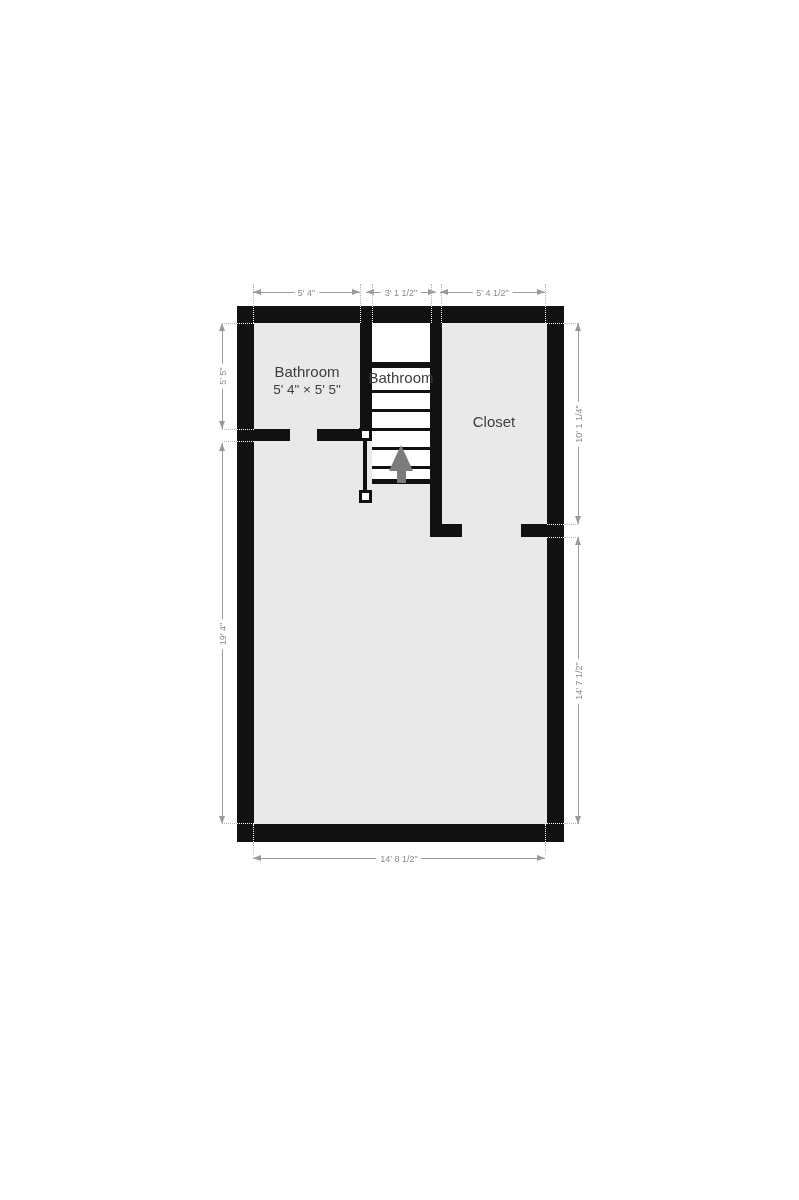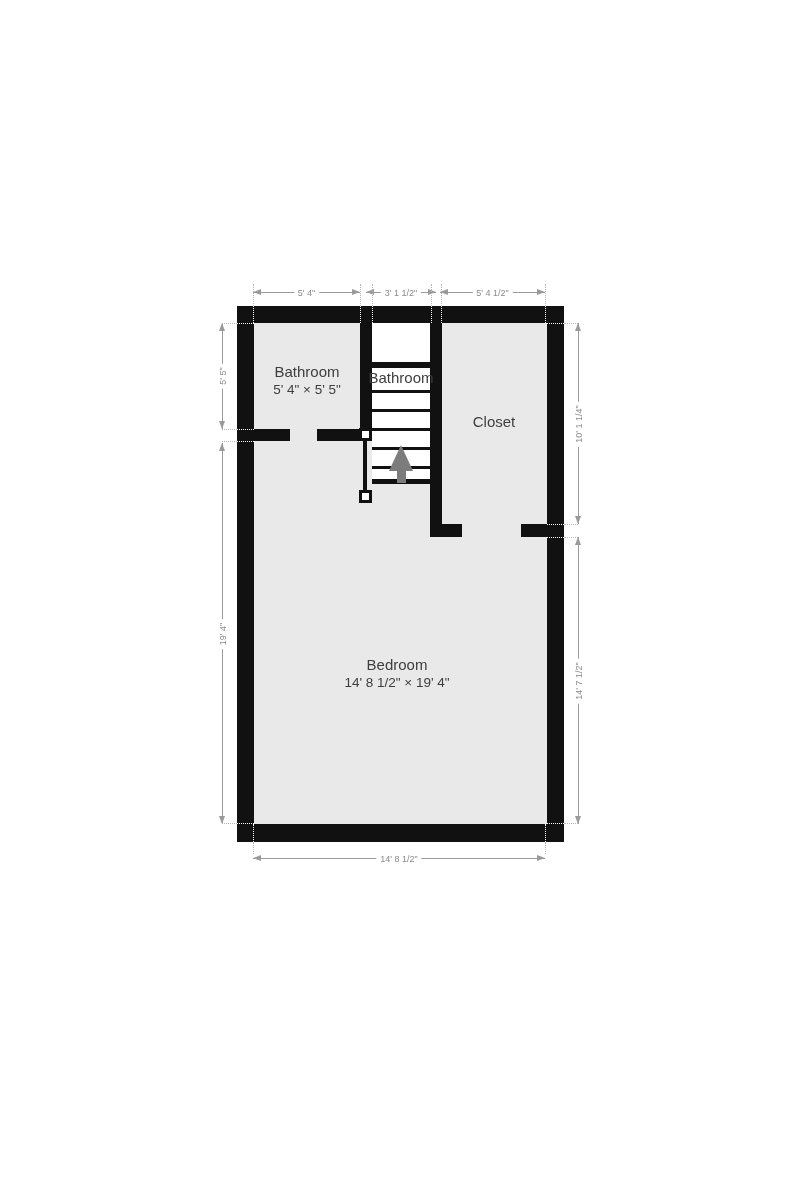"Bedroom" div.room-label { html: <div> <div>Bedroom</div> <div>14' 8 1/2" × 19' 4"</div> </div> -> none }
